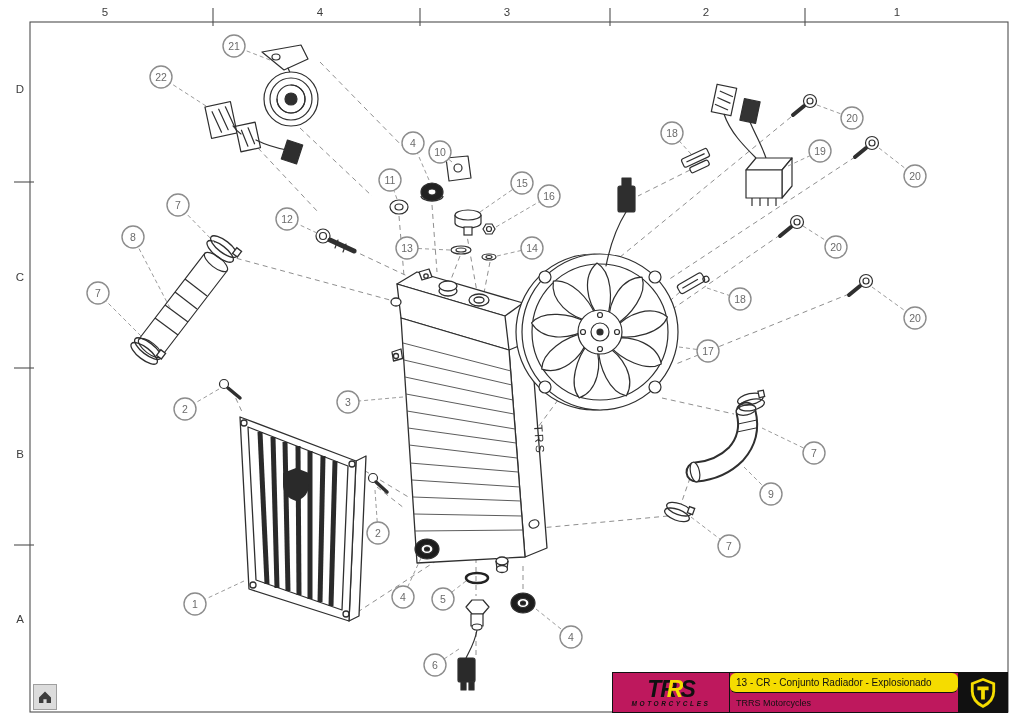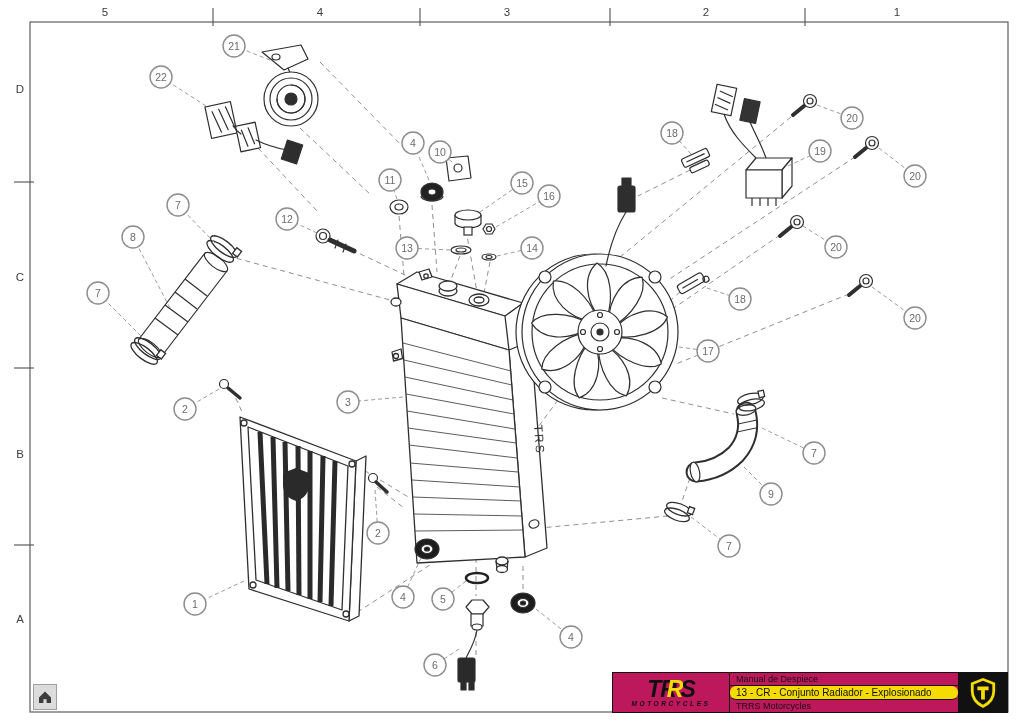"Manual de Despiece" div.tb-row { html: <div>Manual de Despiece</div> -> none }
